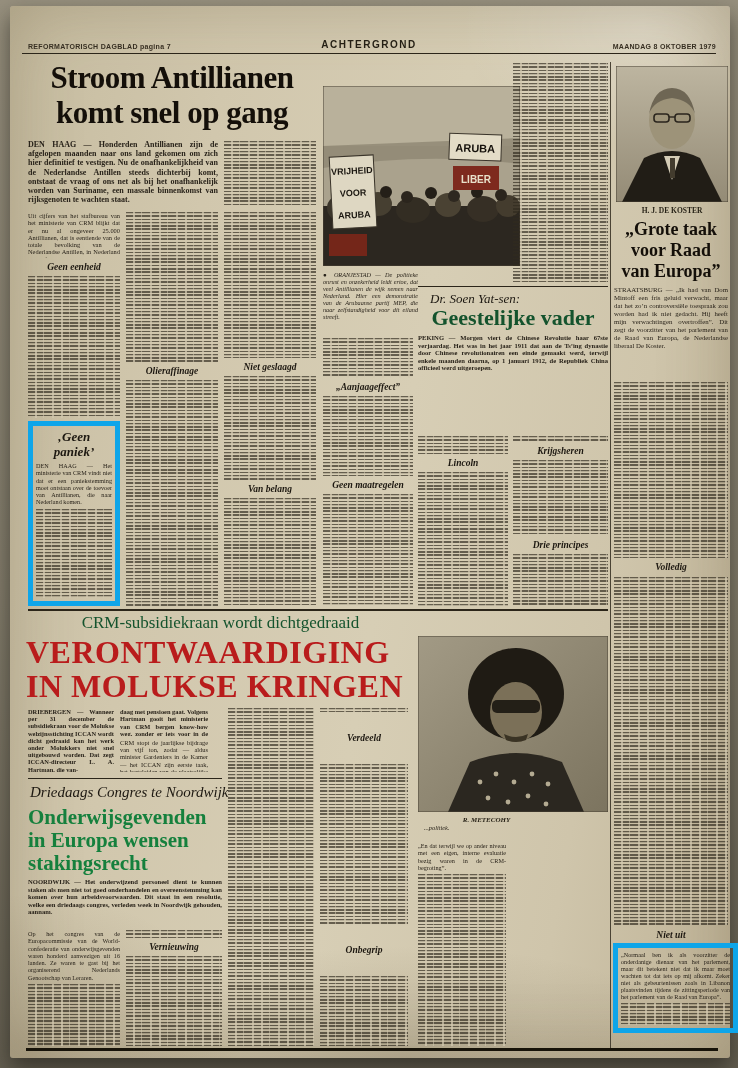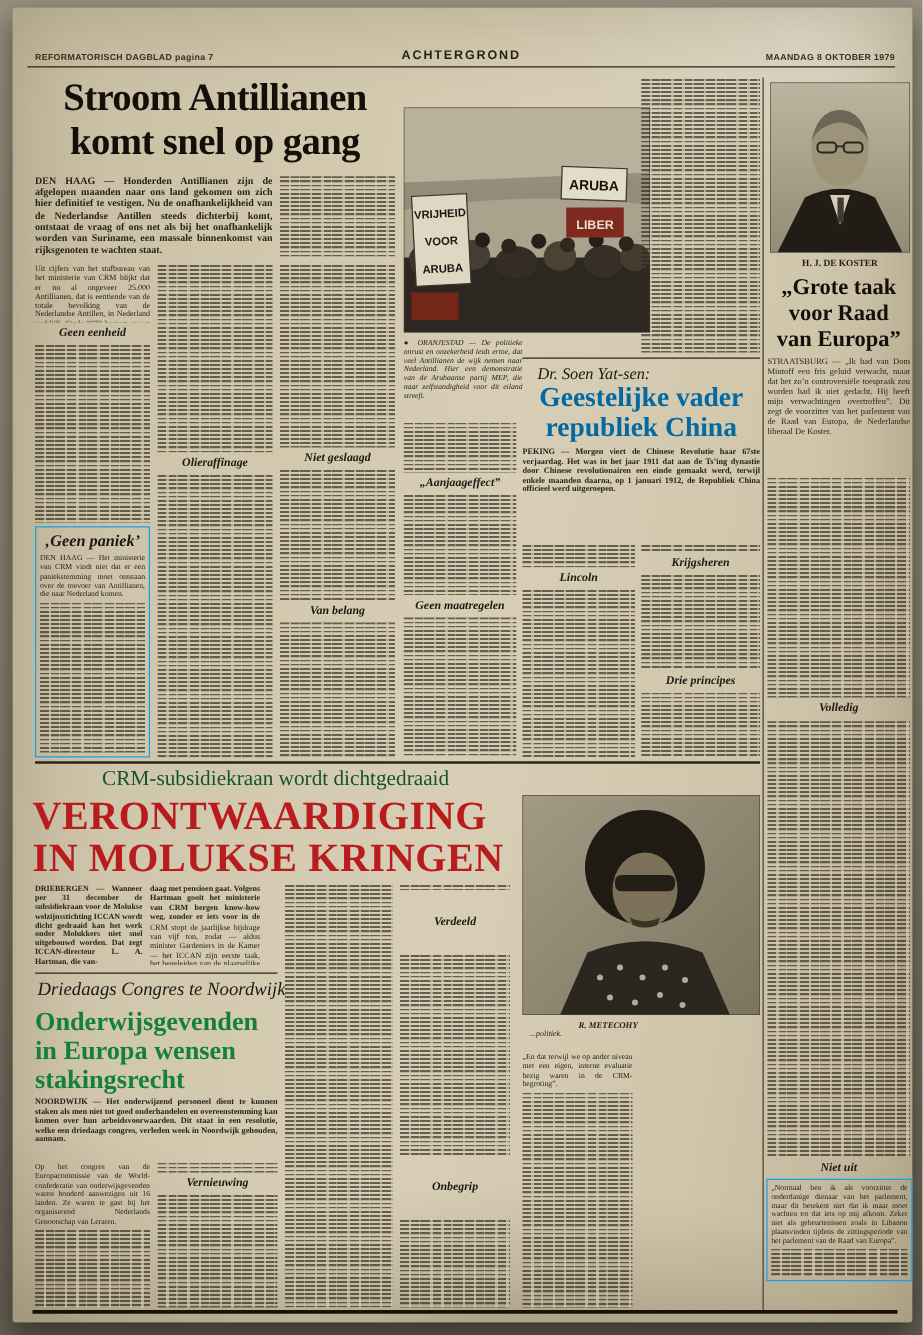"Geestelijke vader" .hlC { color: #0369a1 -> #14532d }
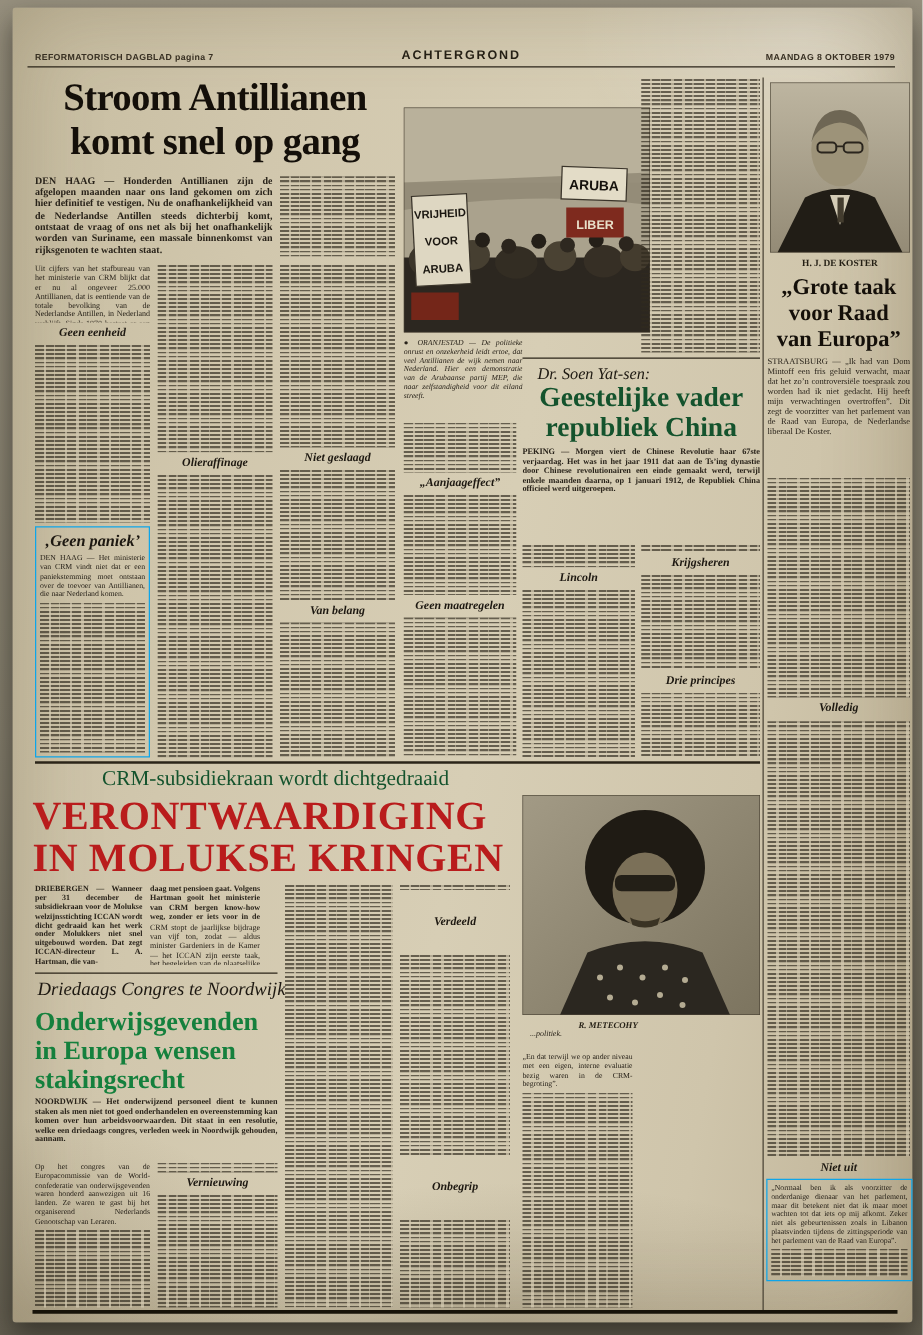"republiek China" div.hlC { html: <div>republiek China</div> -> none }
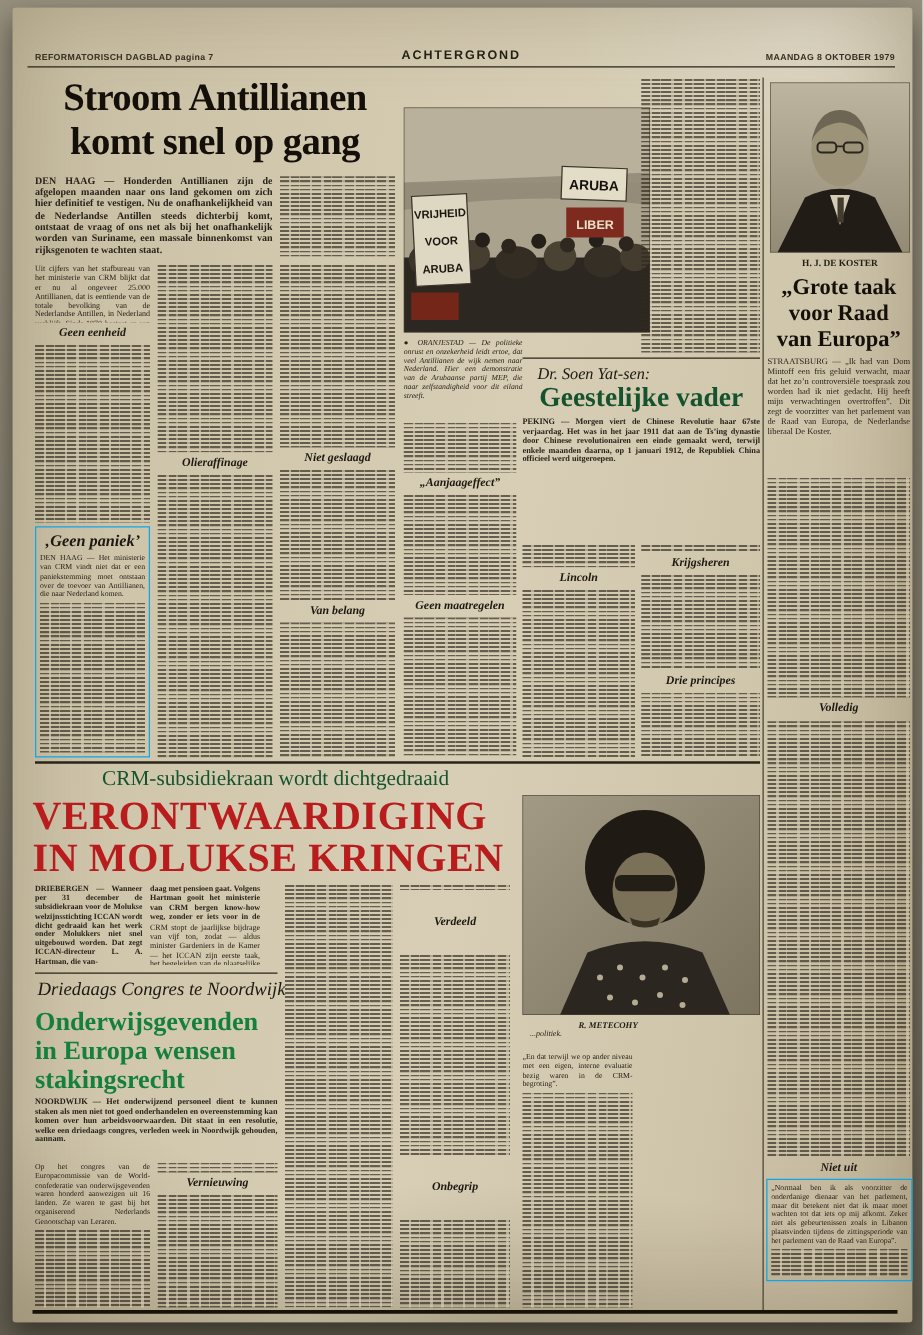"‚Geen paniek’" .box { border: 1px solid #0ea5e9 -> 5px solid #0ea5e9 }
